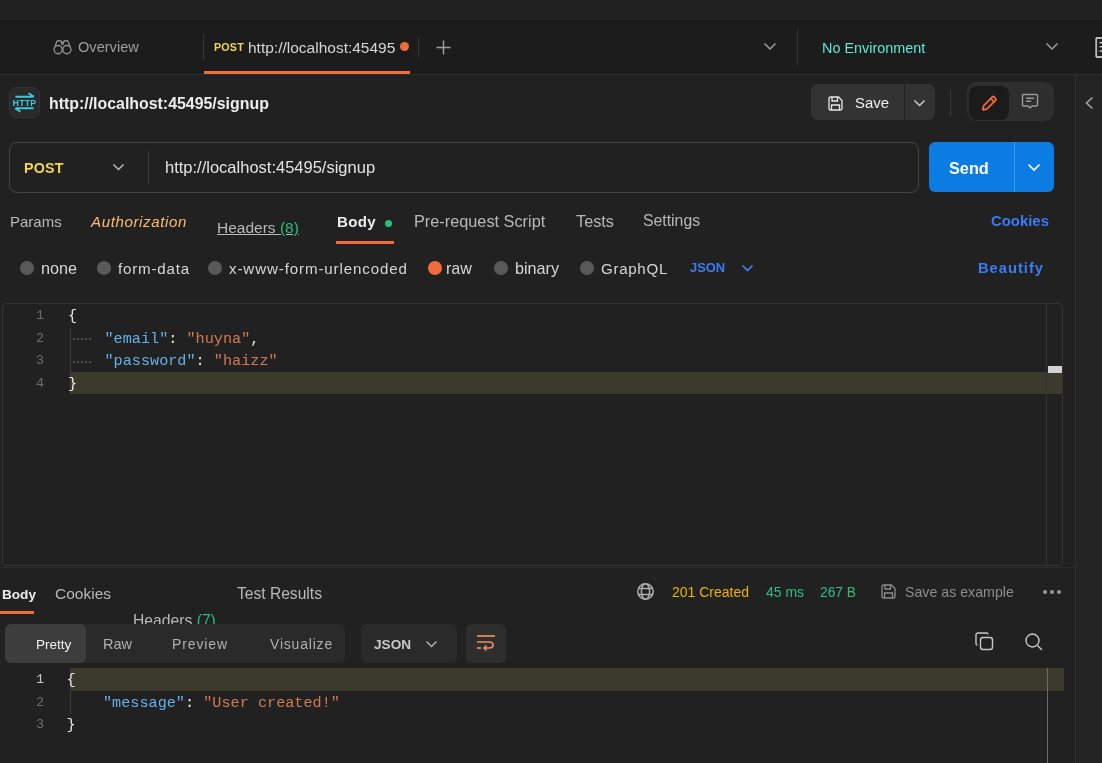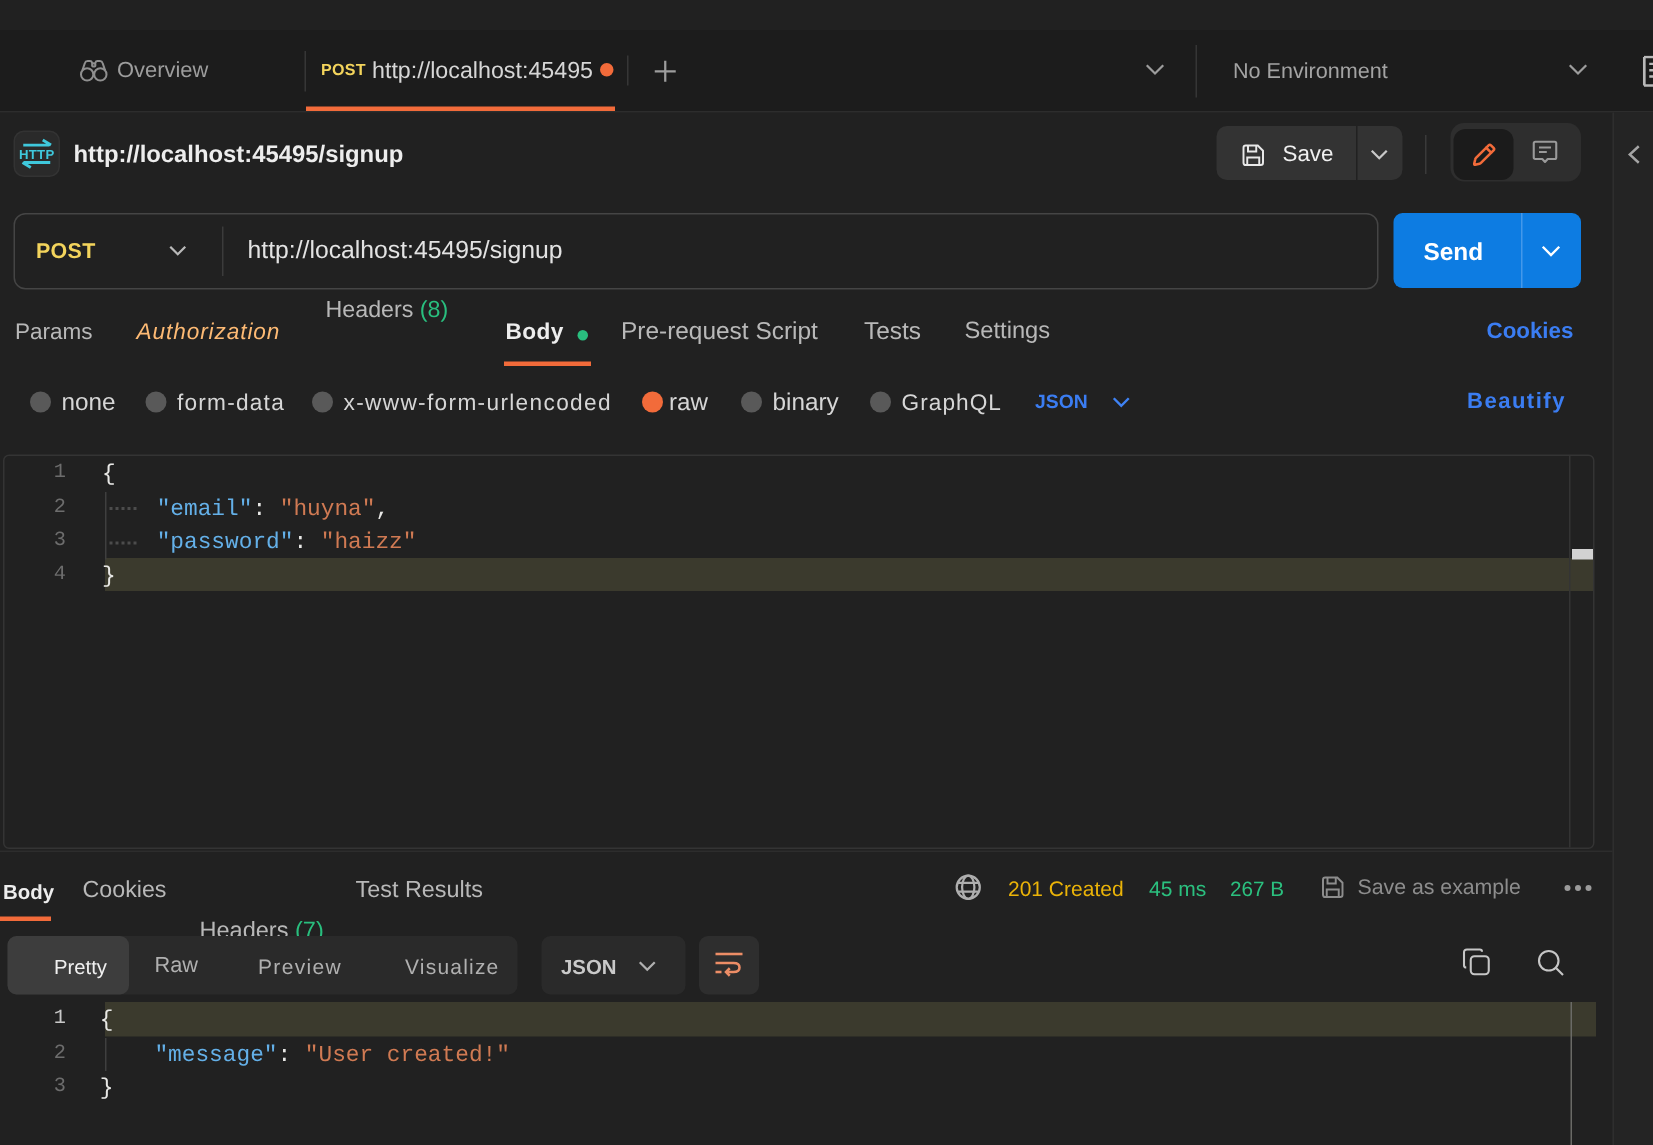"No Environment" div.ab { color: #a3a3a3 -> #5eead4 }
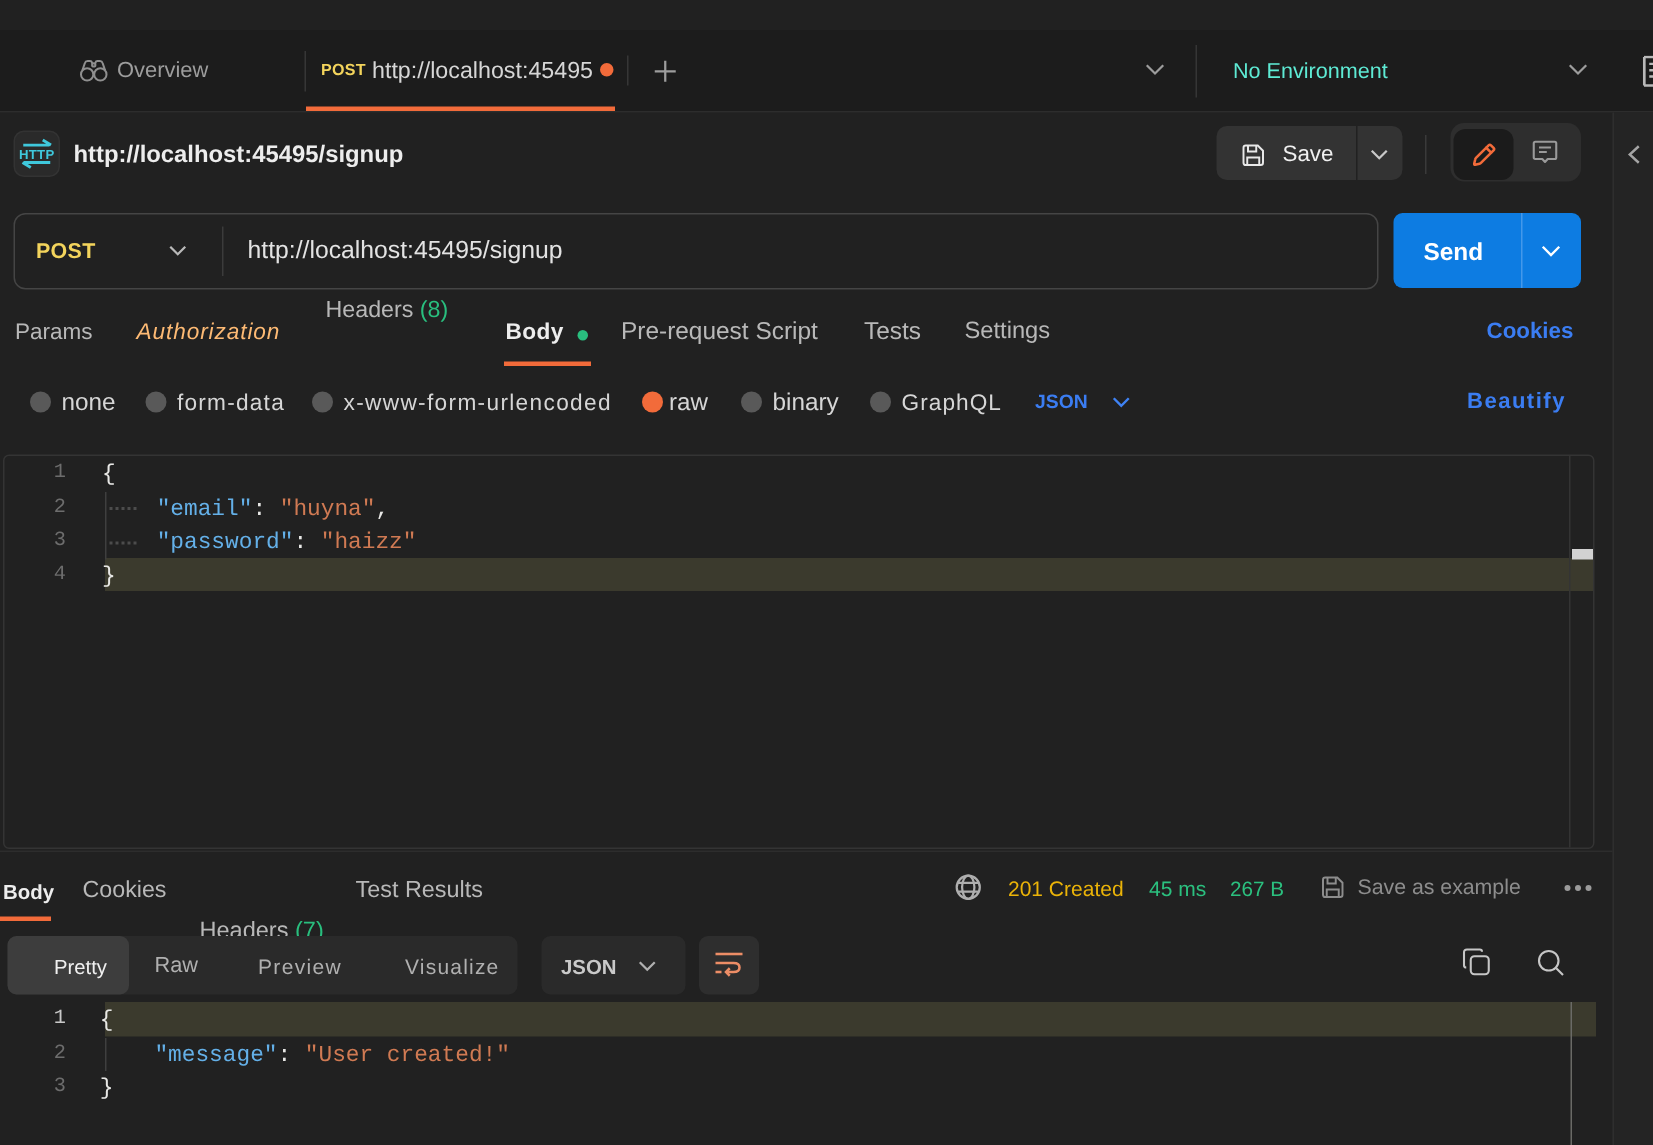"Headers (8)" div.ab { text-decoration: none -> underline; top: 179px -> 200px }
